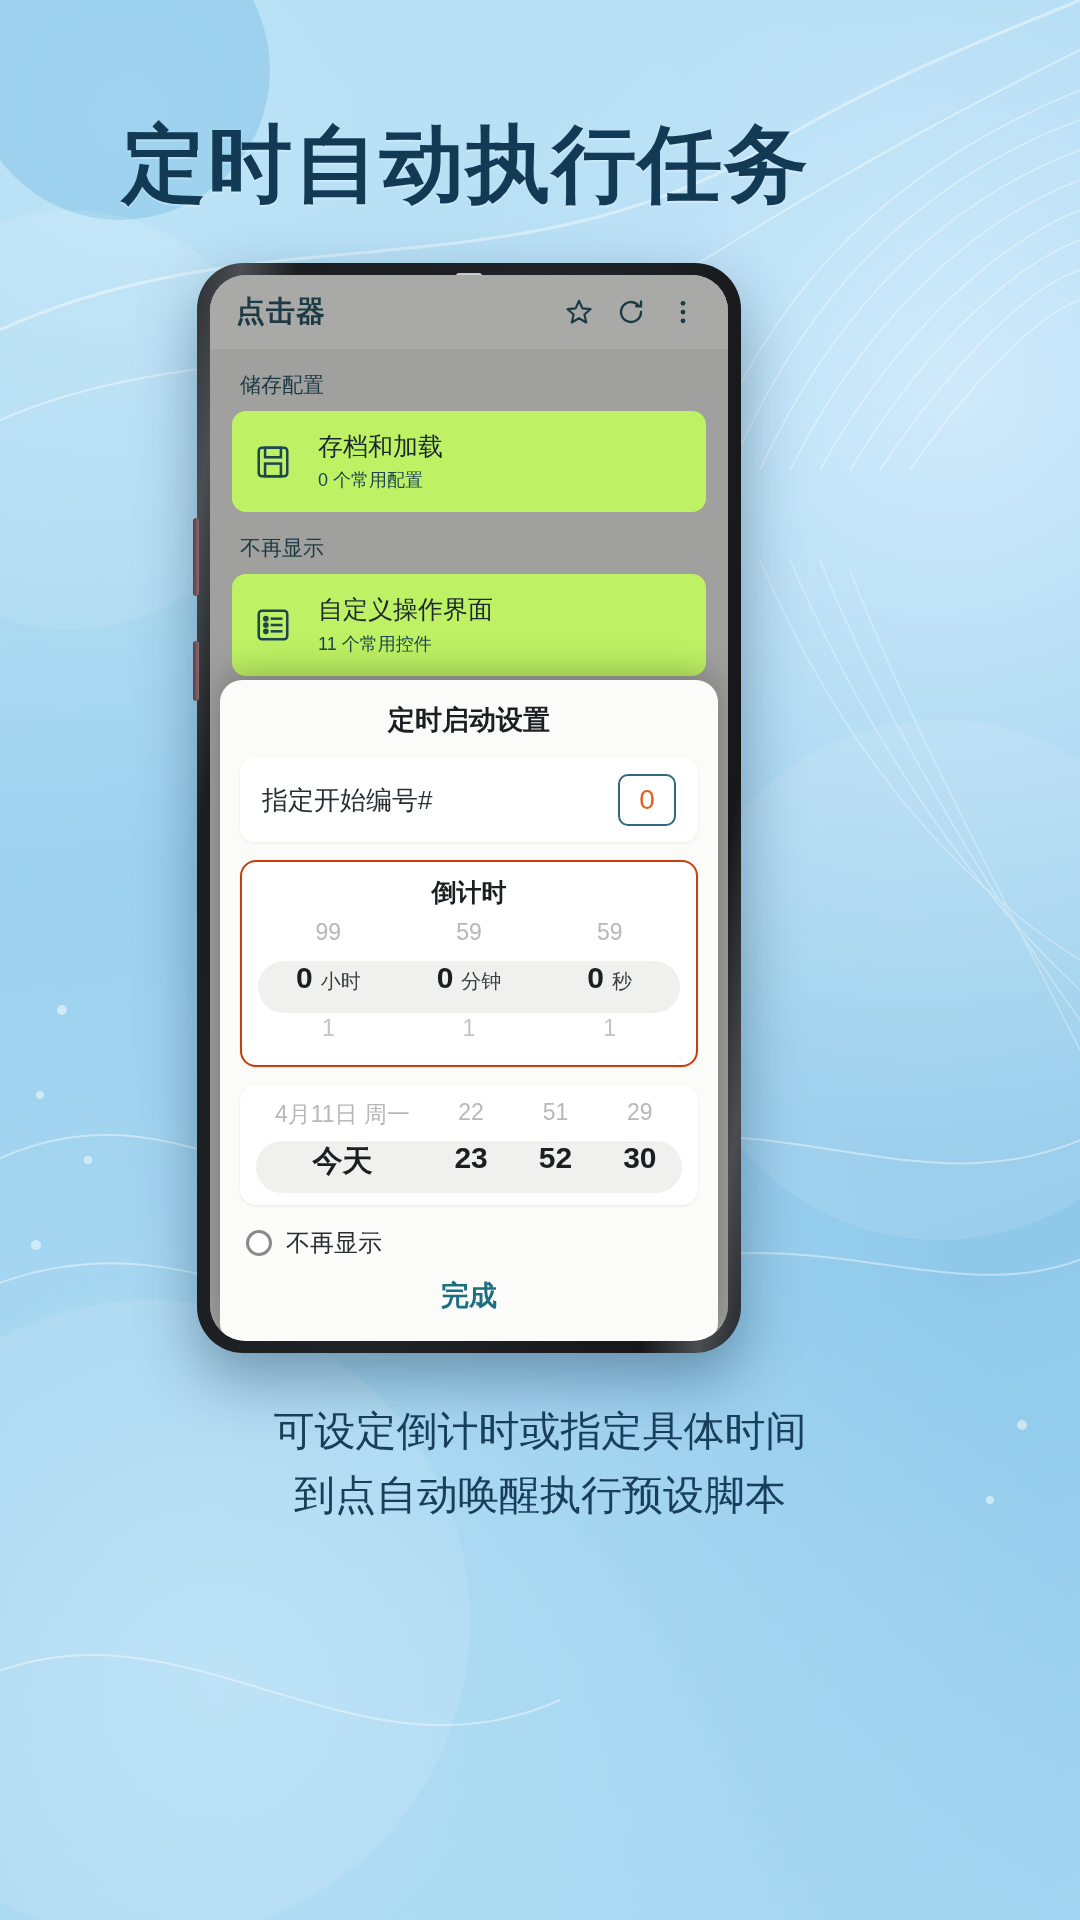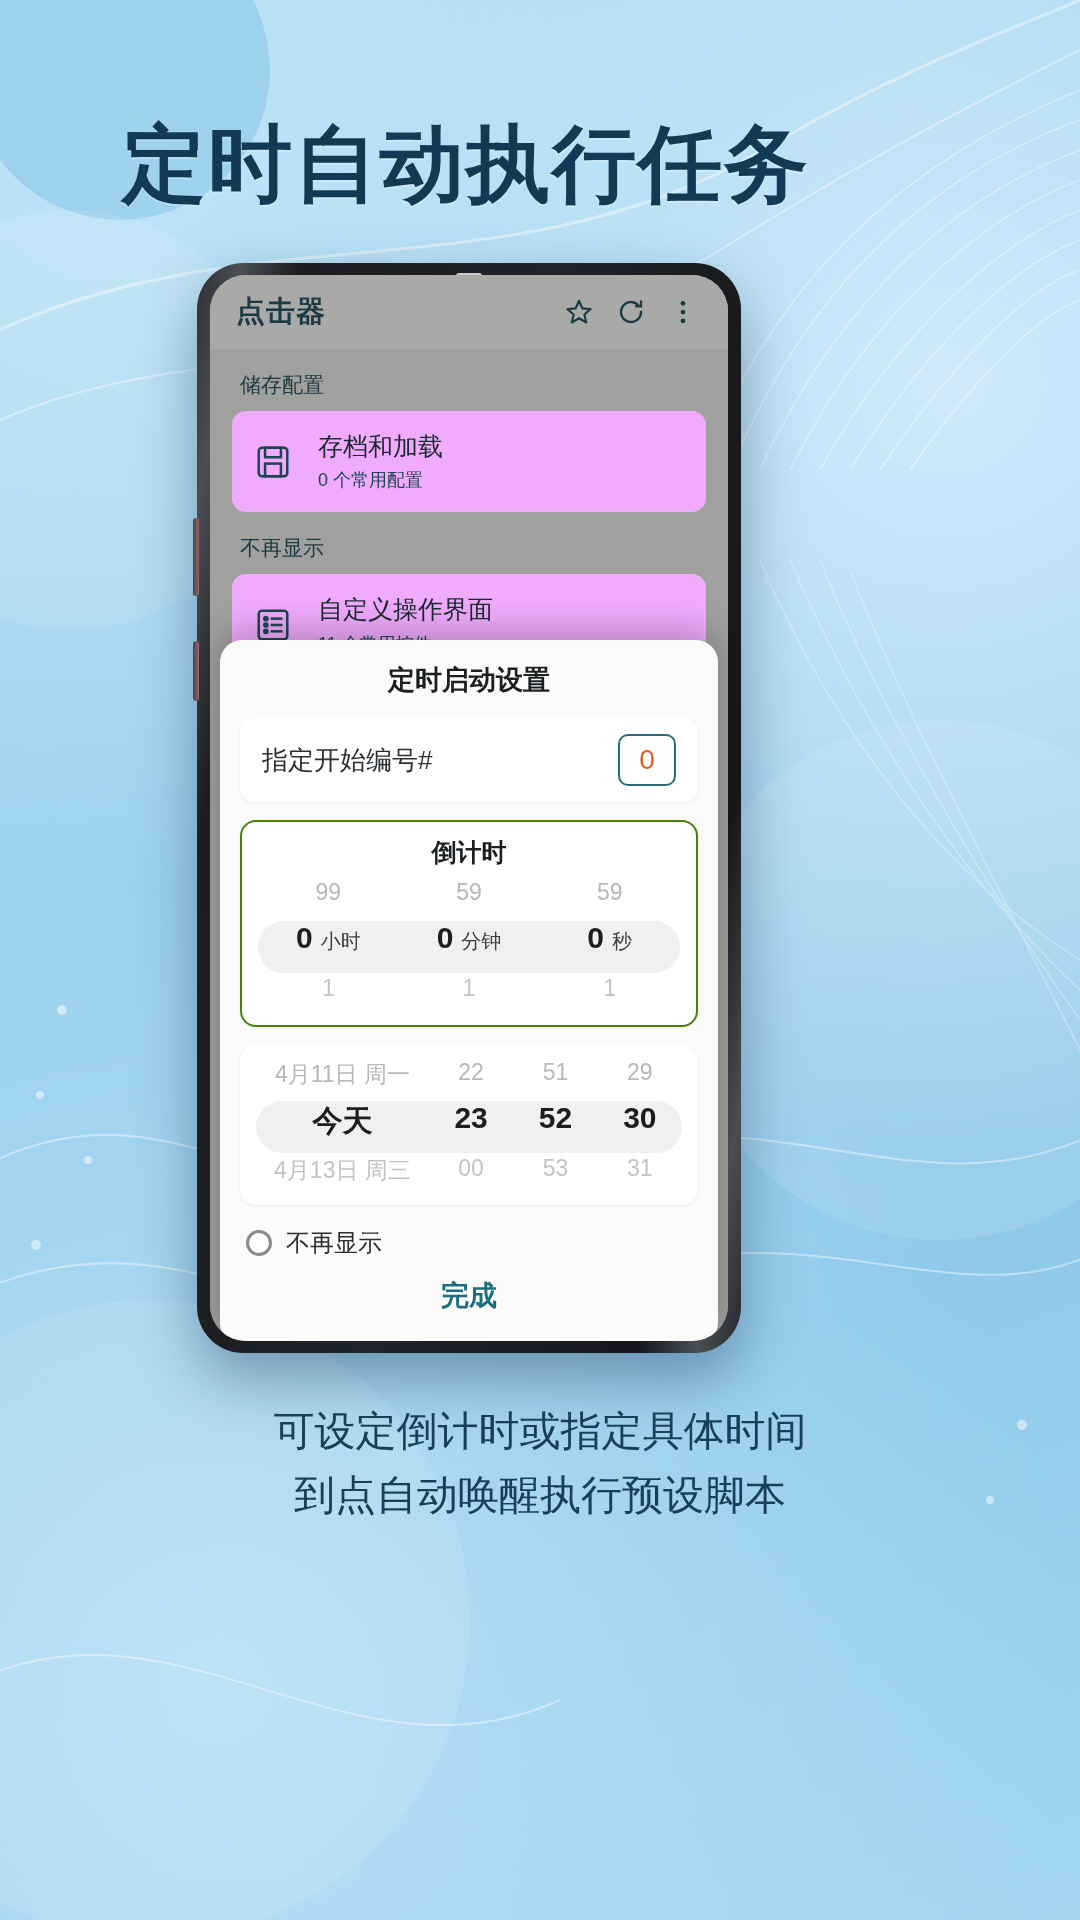"存档和加载" .card { background: #f0abfc -> #bef264 }
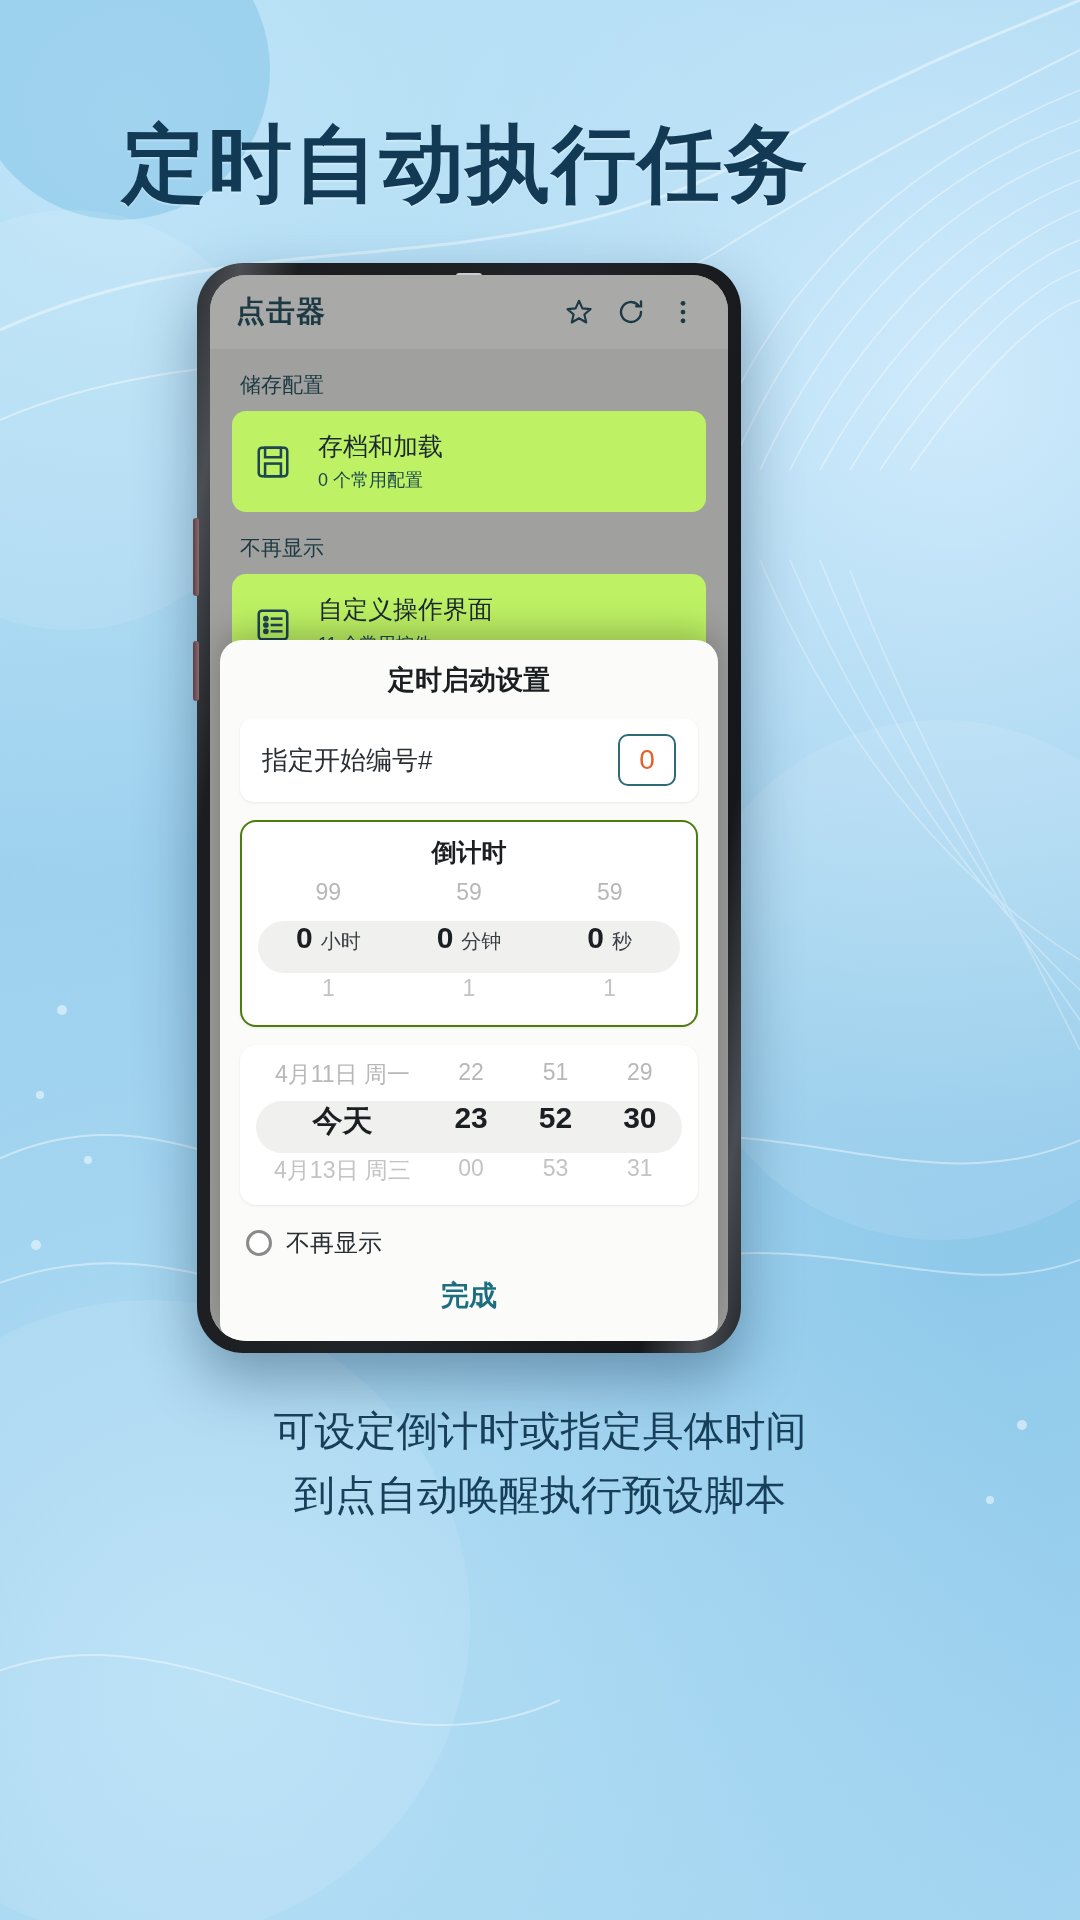"倒计时" .picker.highlight { border: 2px solid #4d7c0f -> 2px solid #c2410c }
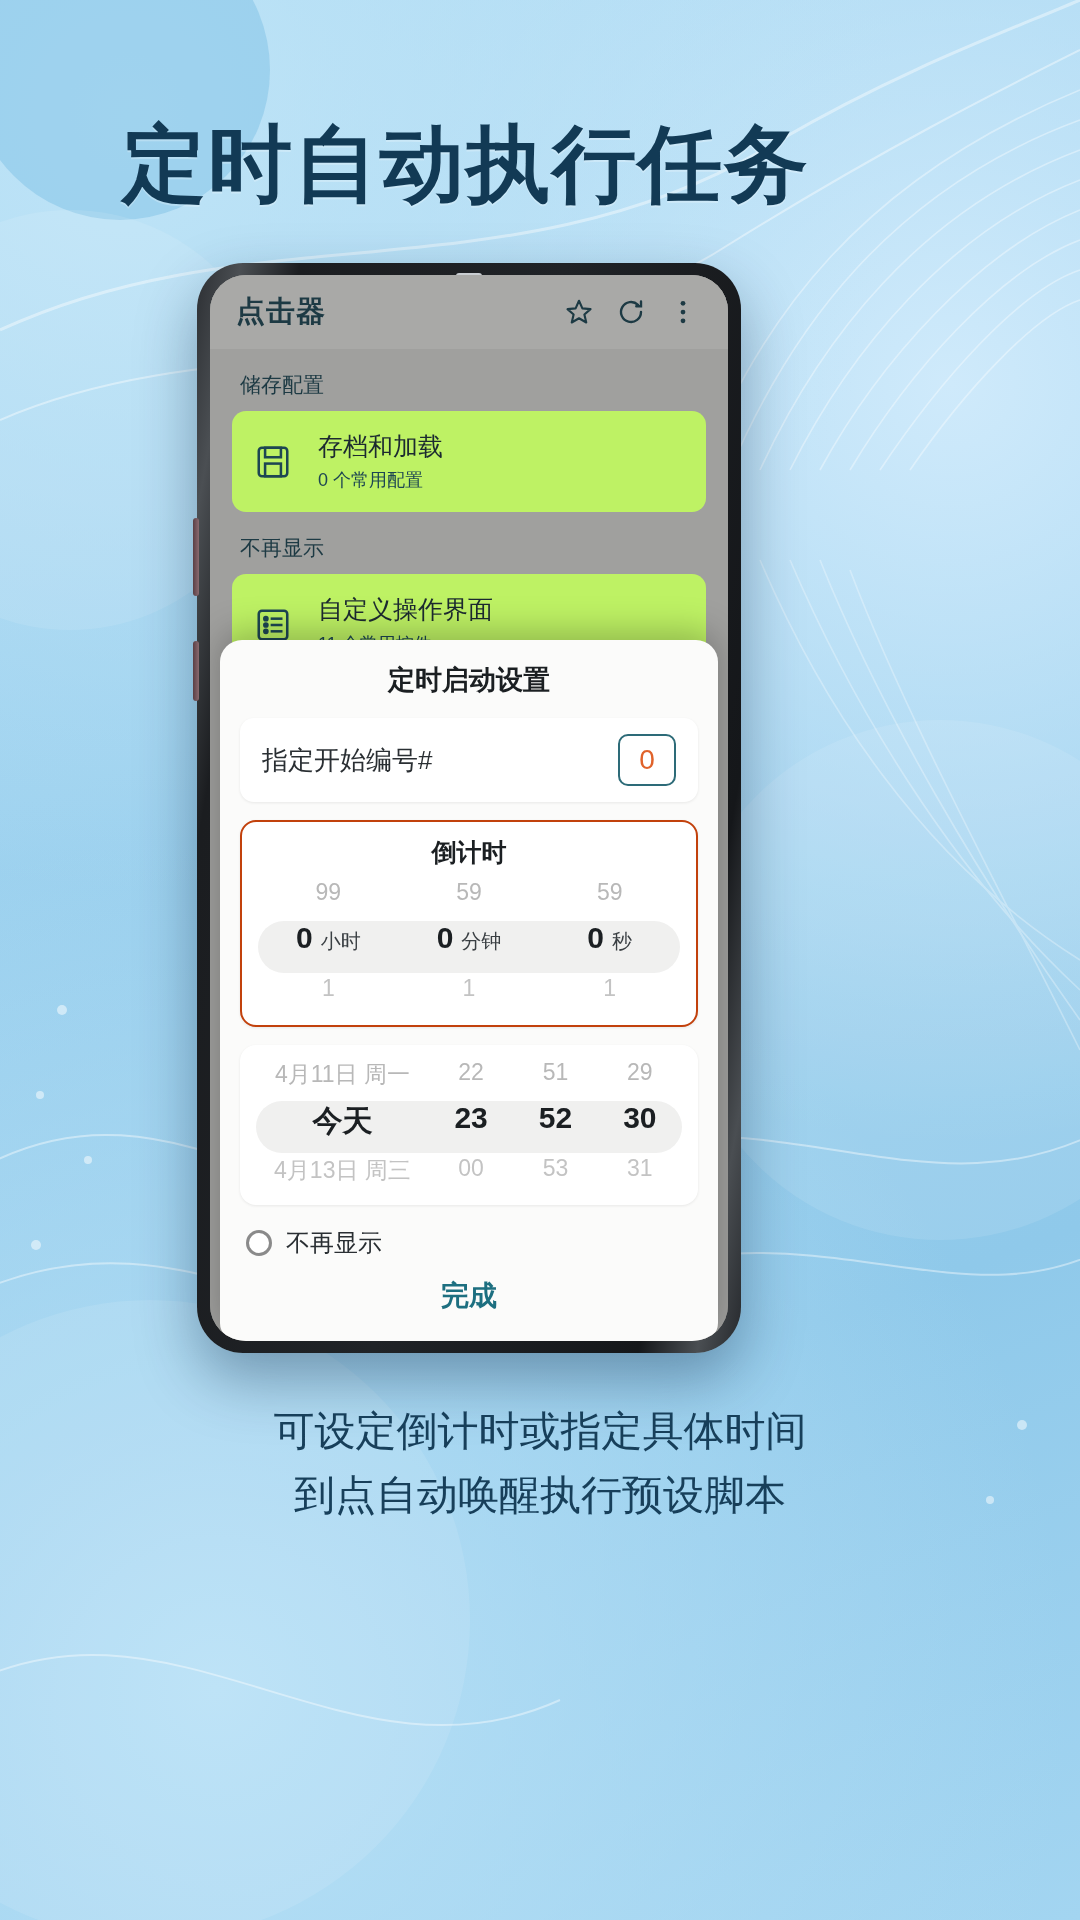"4月13日 周三" div.rowline { html: <div> <div> <span>4月13日 周三</span> </div> <div> <span>00</span> </div> <div> <span>53</span> </div> <div> <span>31</span> </div> </div> -> none }
